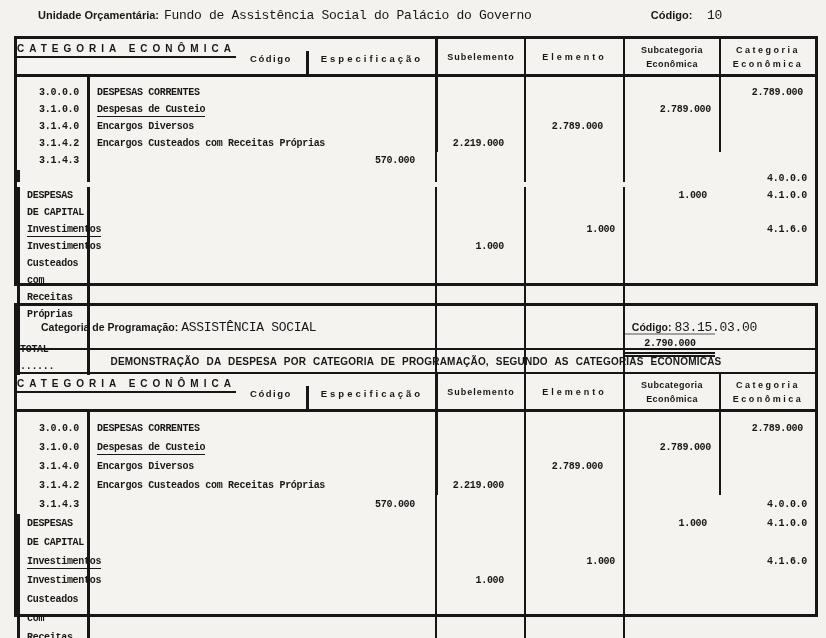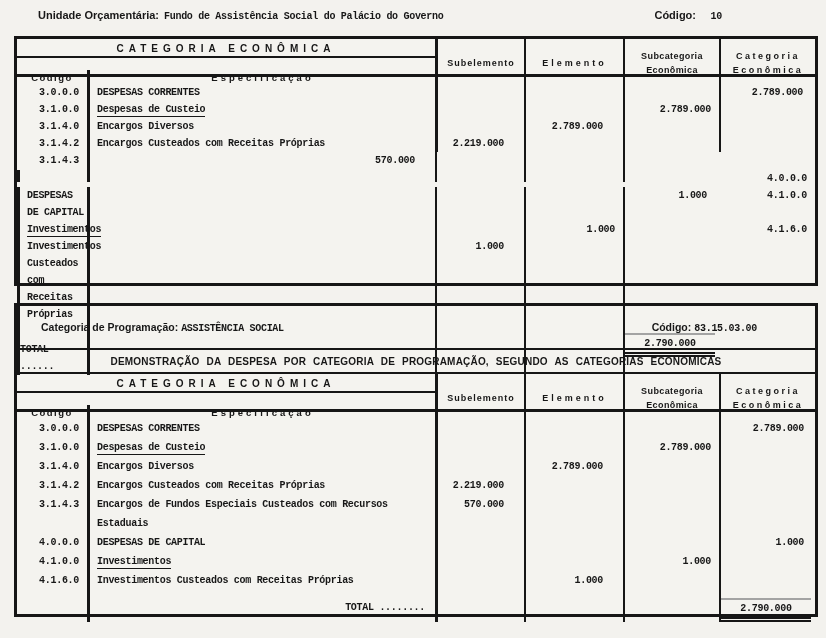"Fundo de Assistência Social do" .tw { font-size: 10px -> 13px; font-weight: bold -> normal }
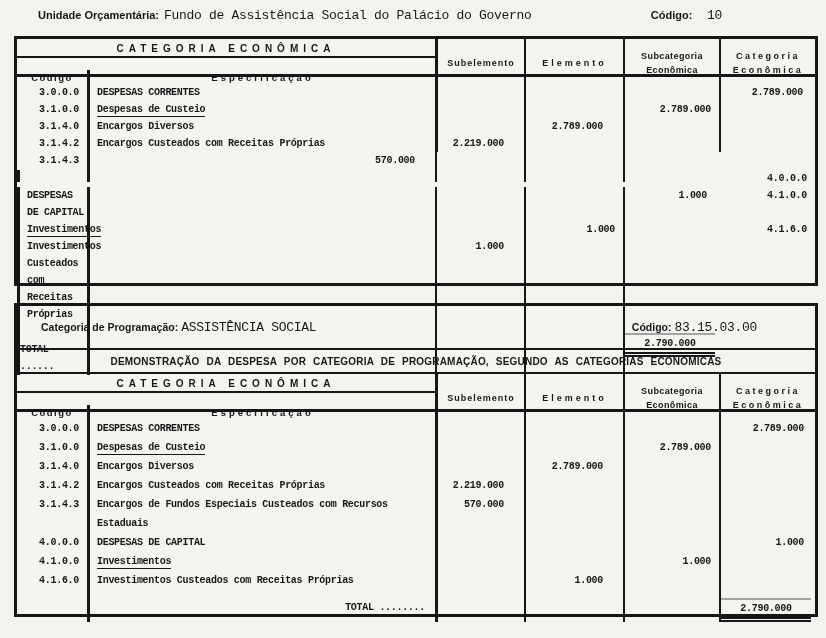"CATEGORIA ECONÔMICA" .hgroup { flex-direction: column -> row }
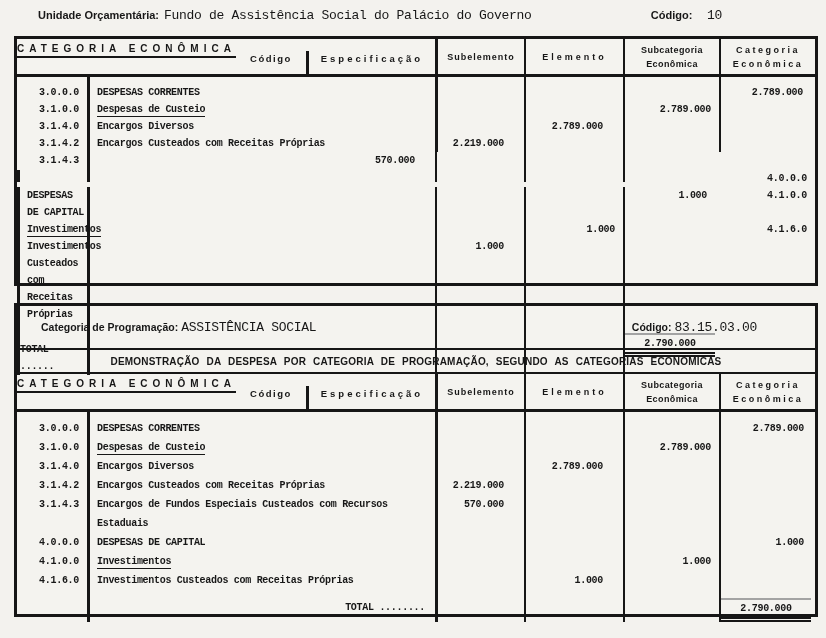"Encargos de Fundos Especiais Custeados" div.c { html: <div>Encargos de Fundos Especiais Custeados com Recursos Estaduais</div> -> none }
